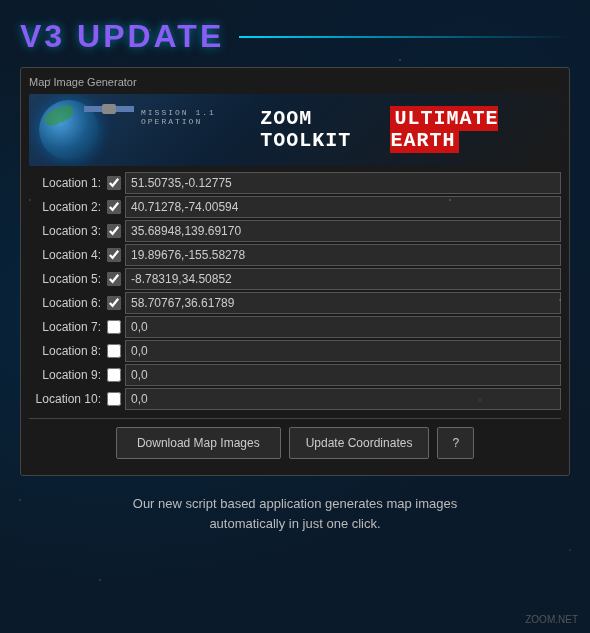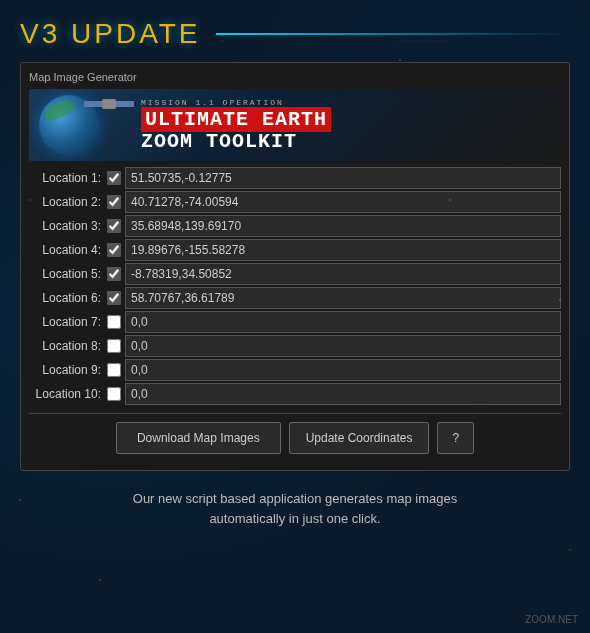"V3 UPDATE" .header-title { color: #eab308 -> #8b5cf6; font-size: 28px -> 32px; font-weight: normal -> bold }
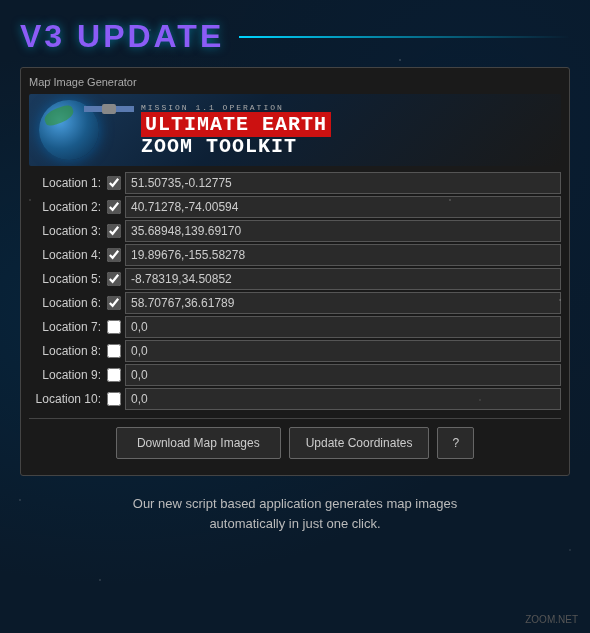"MISSION 1.1 OPERATION" .banner-text-area { flex-direction: column -> row }
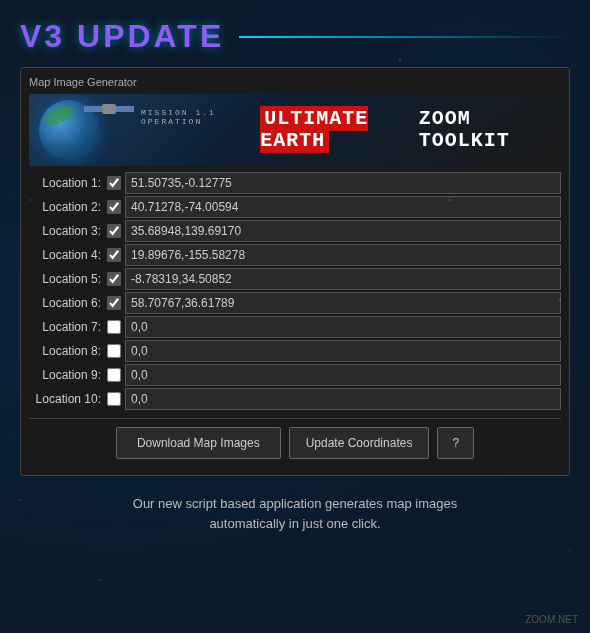"ULTIMATE EARTH" div.banner-title-text { order: before "ZOOM TOOLKIT" -> after "ZOOM TOOLKIT" }
